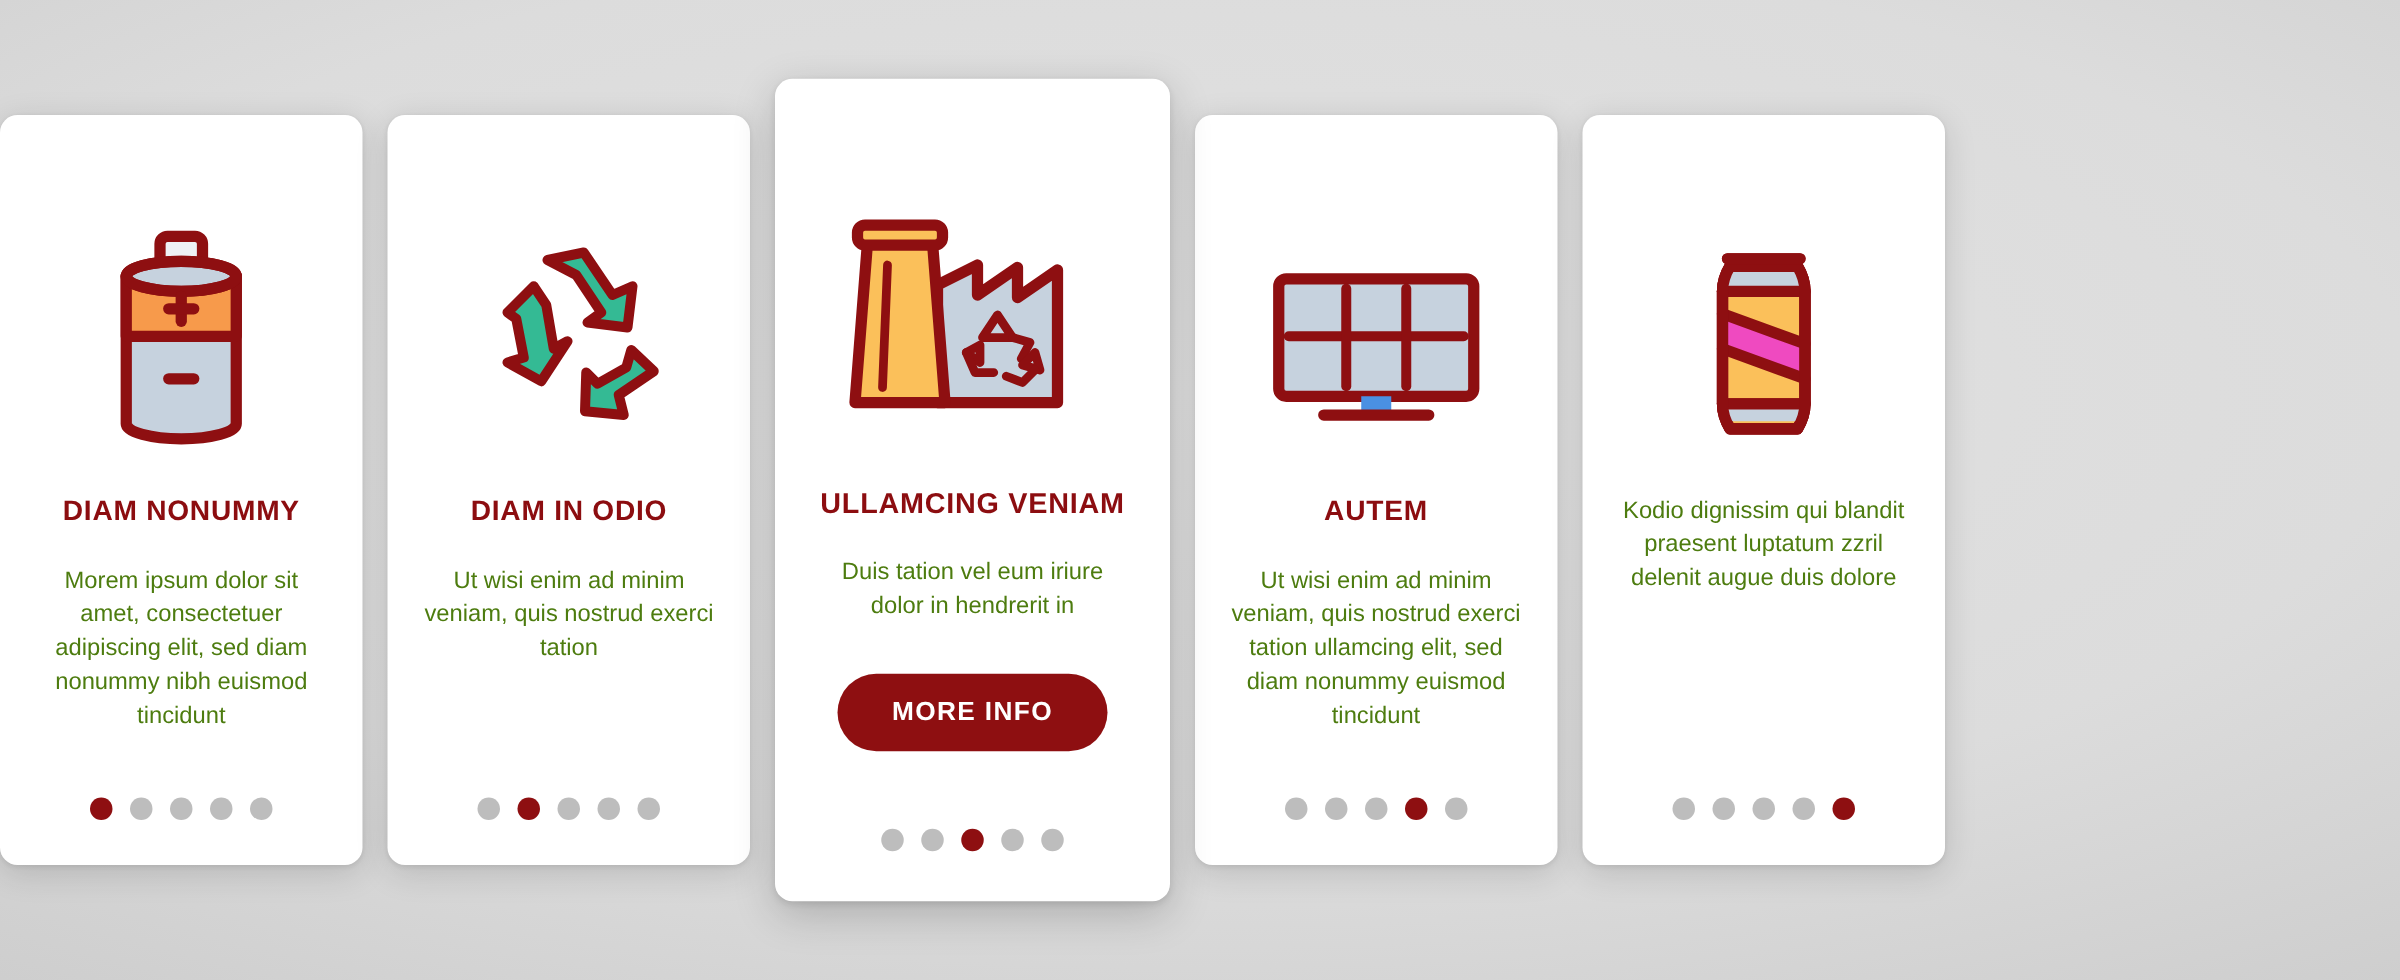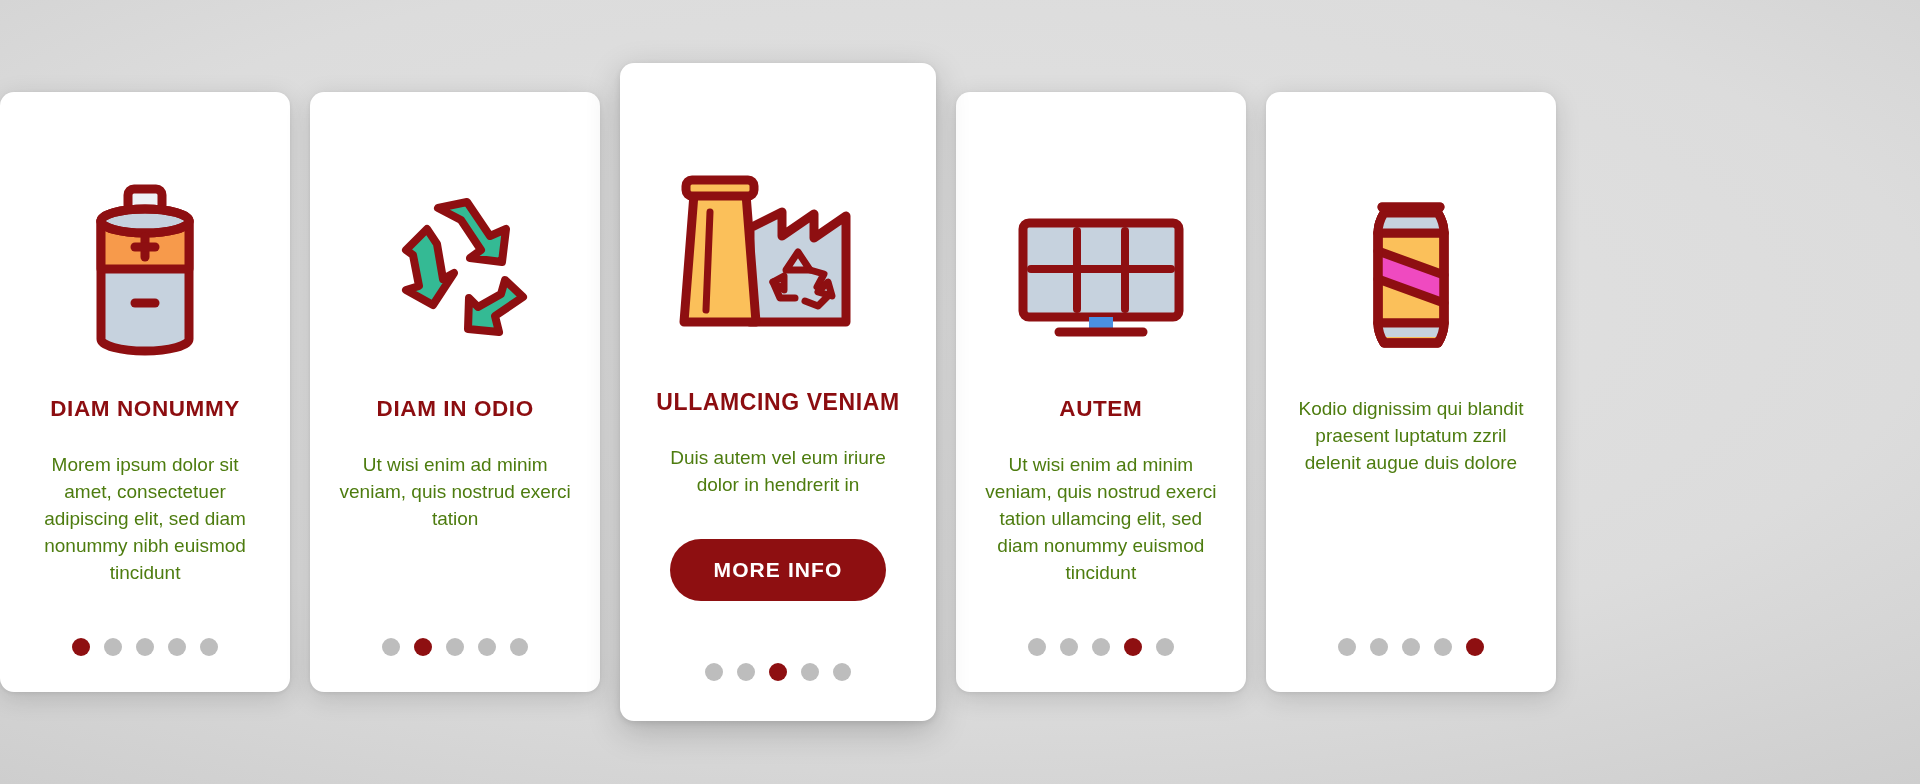"Duis autem vel eum iriure" p.card-body { text: autem -> tation }
